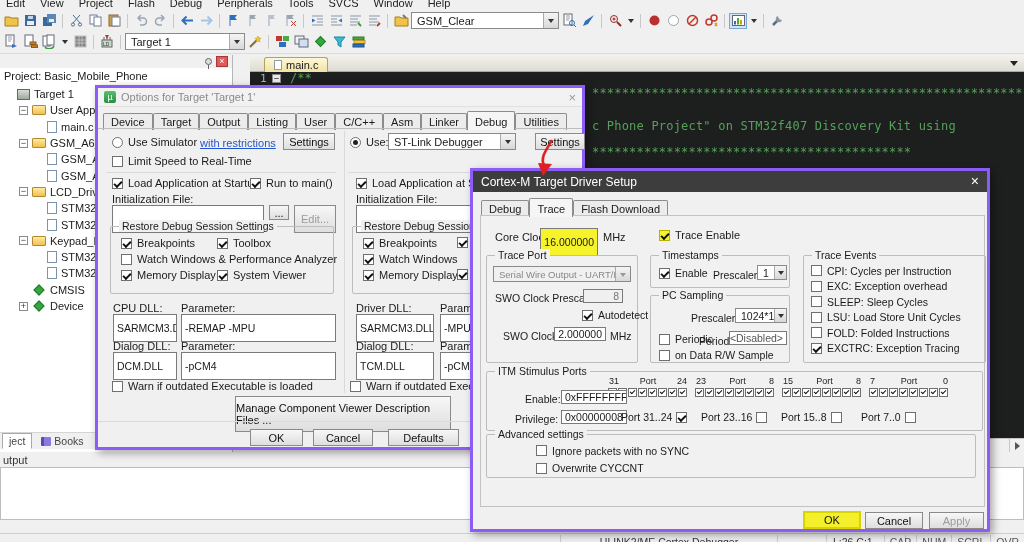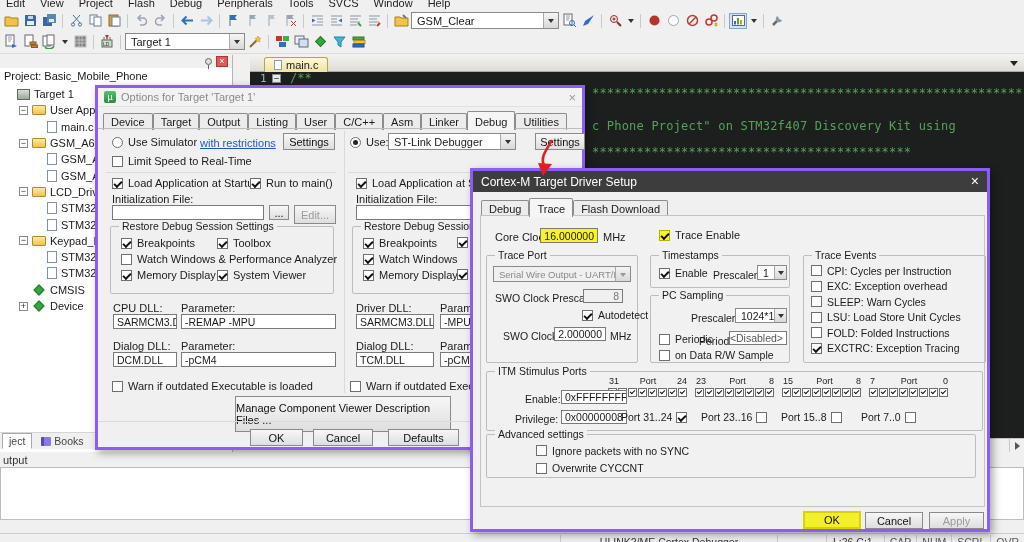"Edit..." span.btn { height: 19px -> 28px }
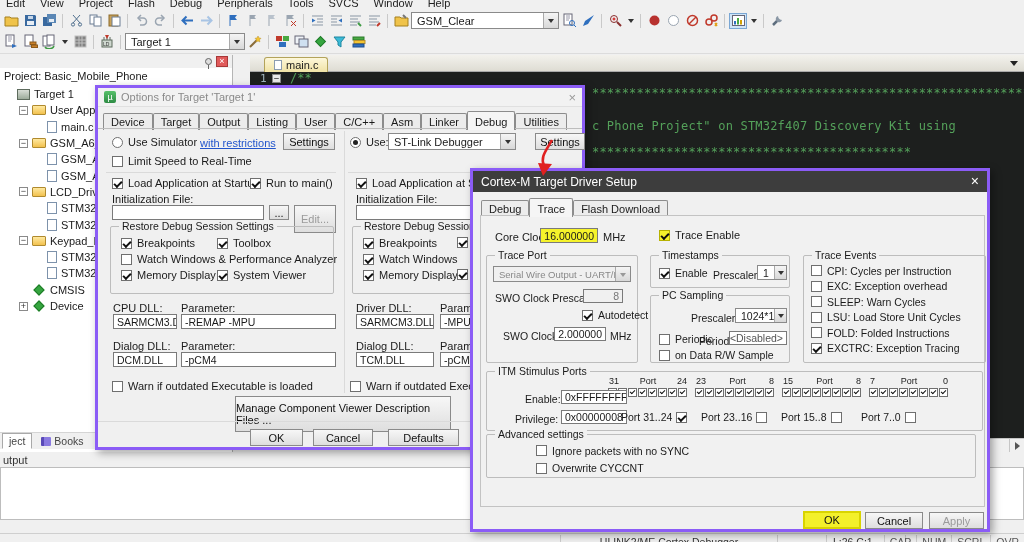"16.000000" .input { height: 15px -> 28px }
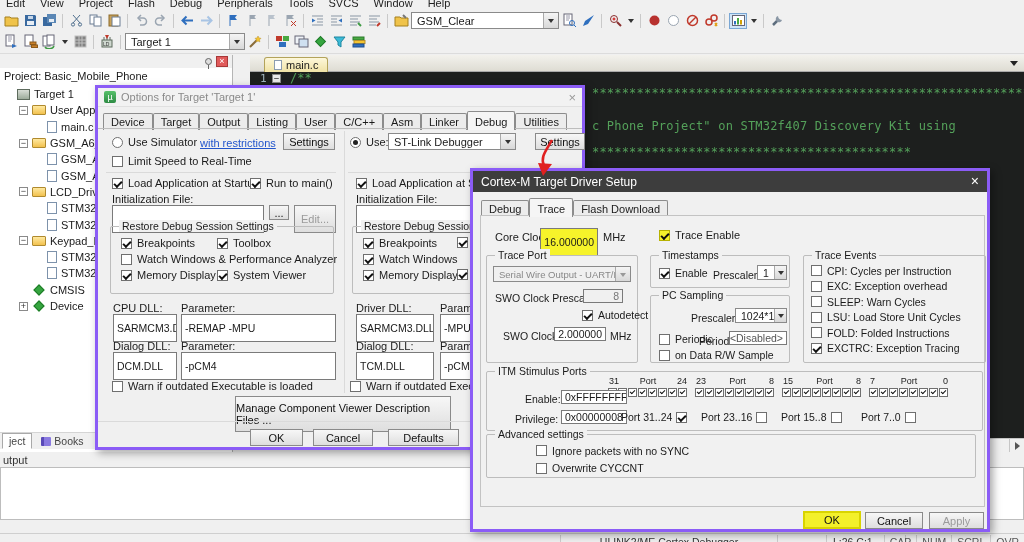"SLEEP: Warn Cycles" span { text: Warn -> Sleep }
